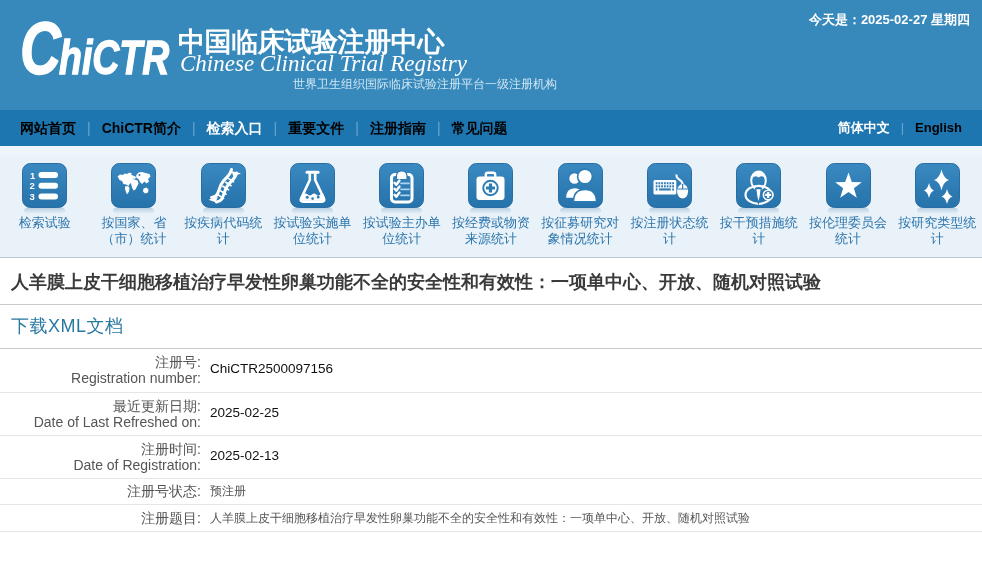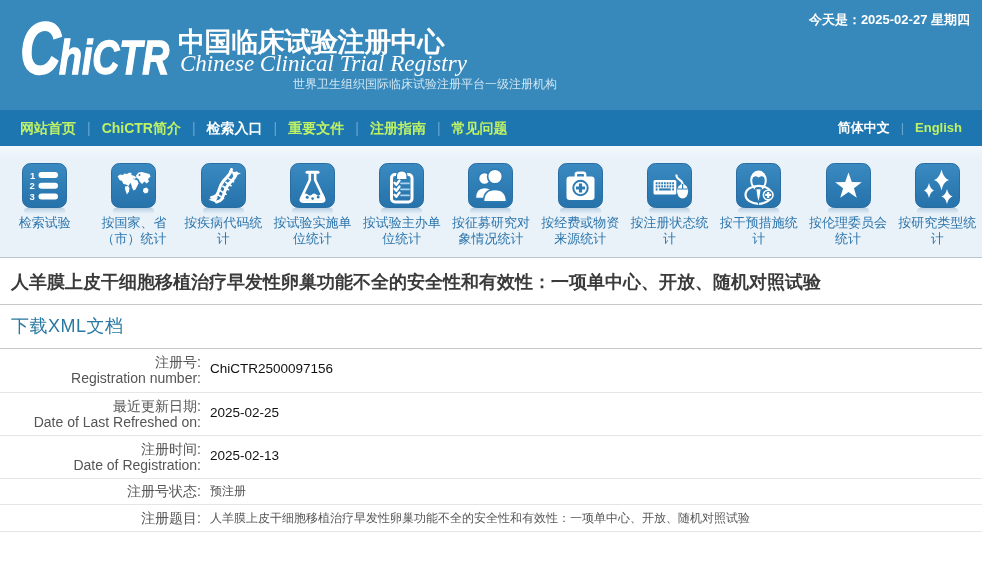"网站首页" .nav a { color: #bef264 -> #000000 }
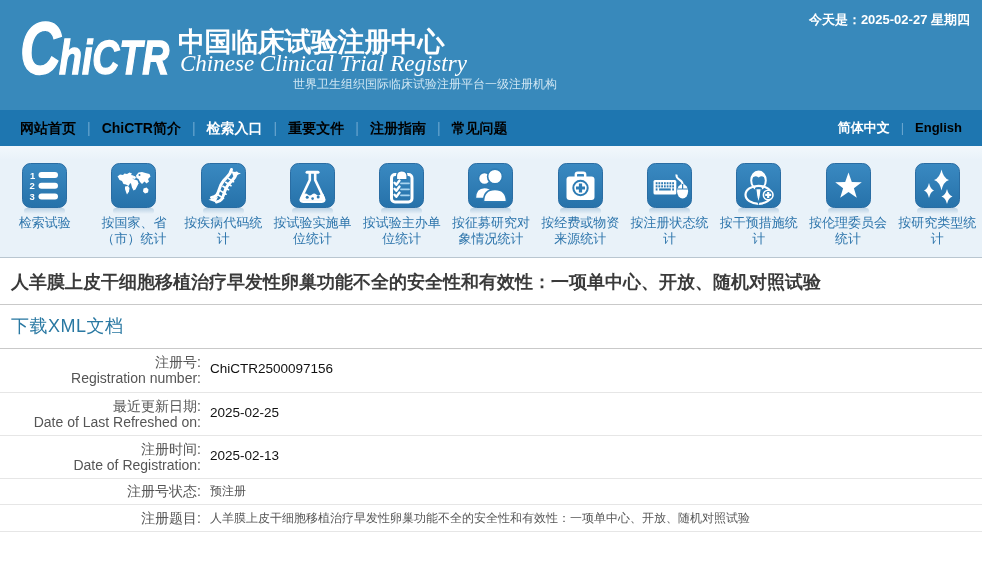"按征募研究对" div.icell { order: before "按经费或物资" -> after "按经费或物资" }
